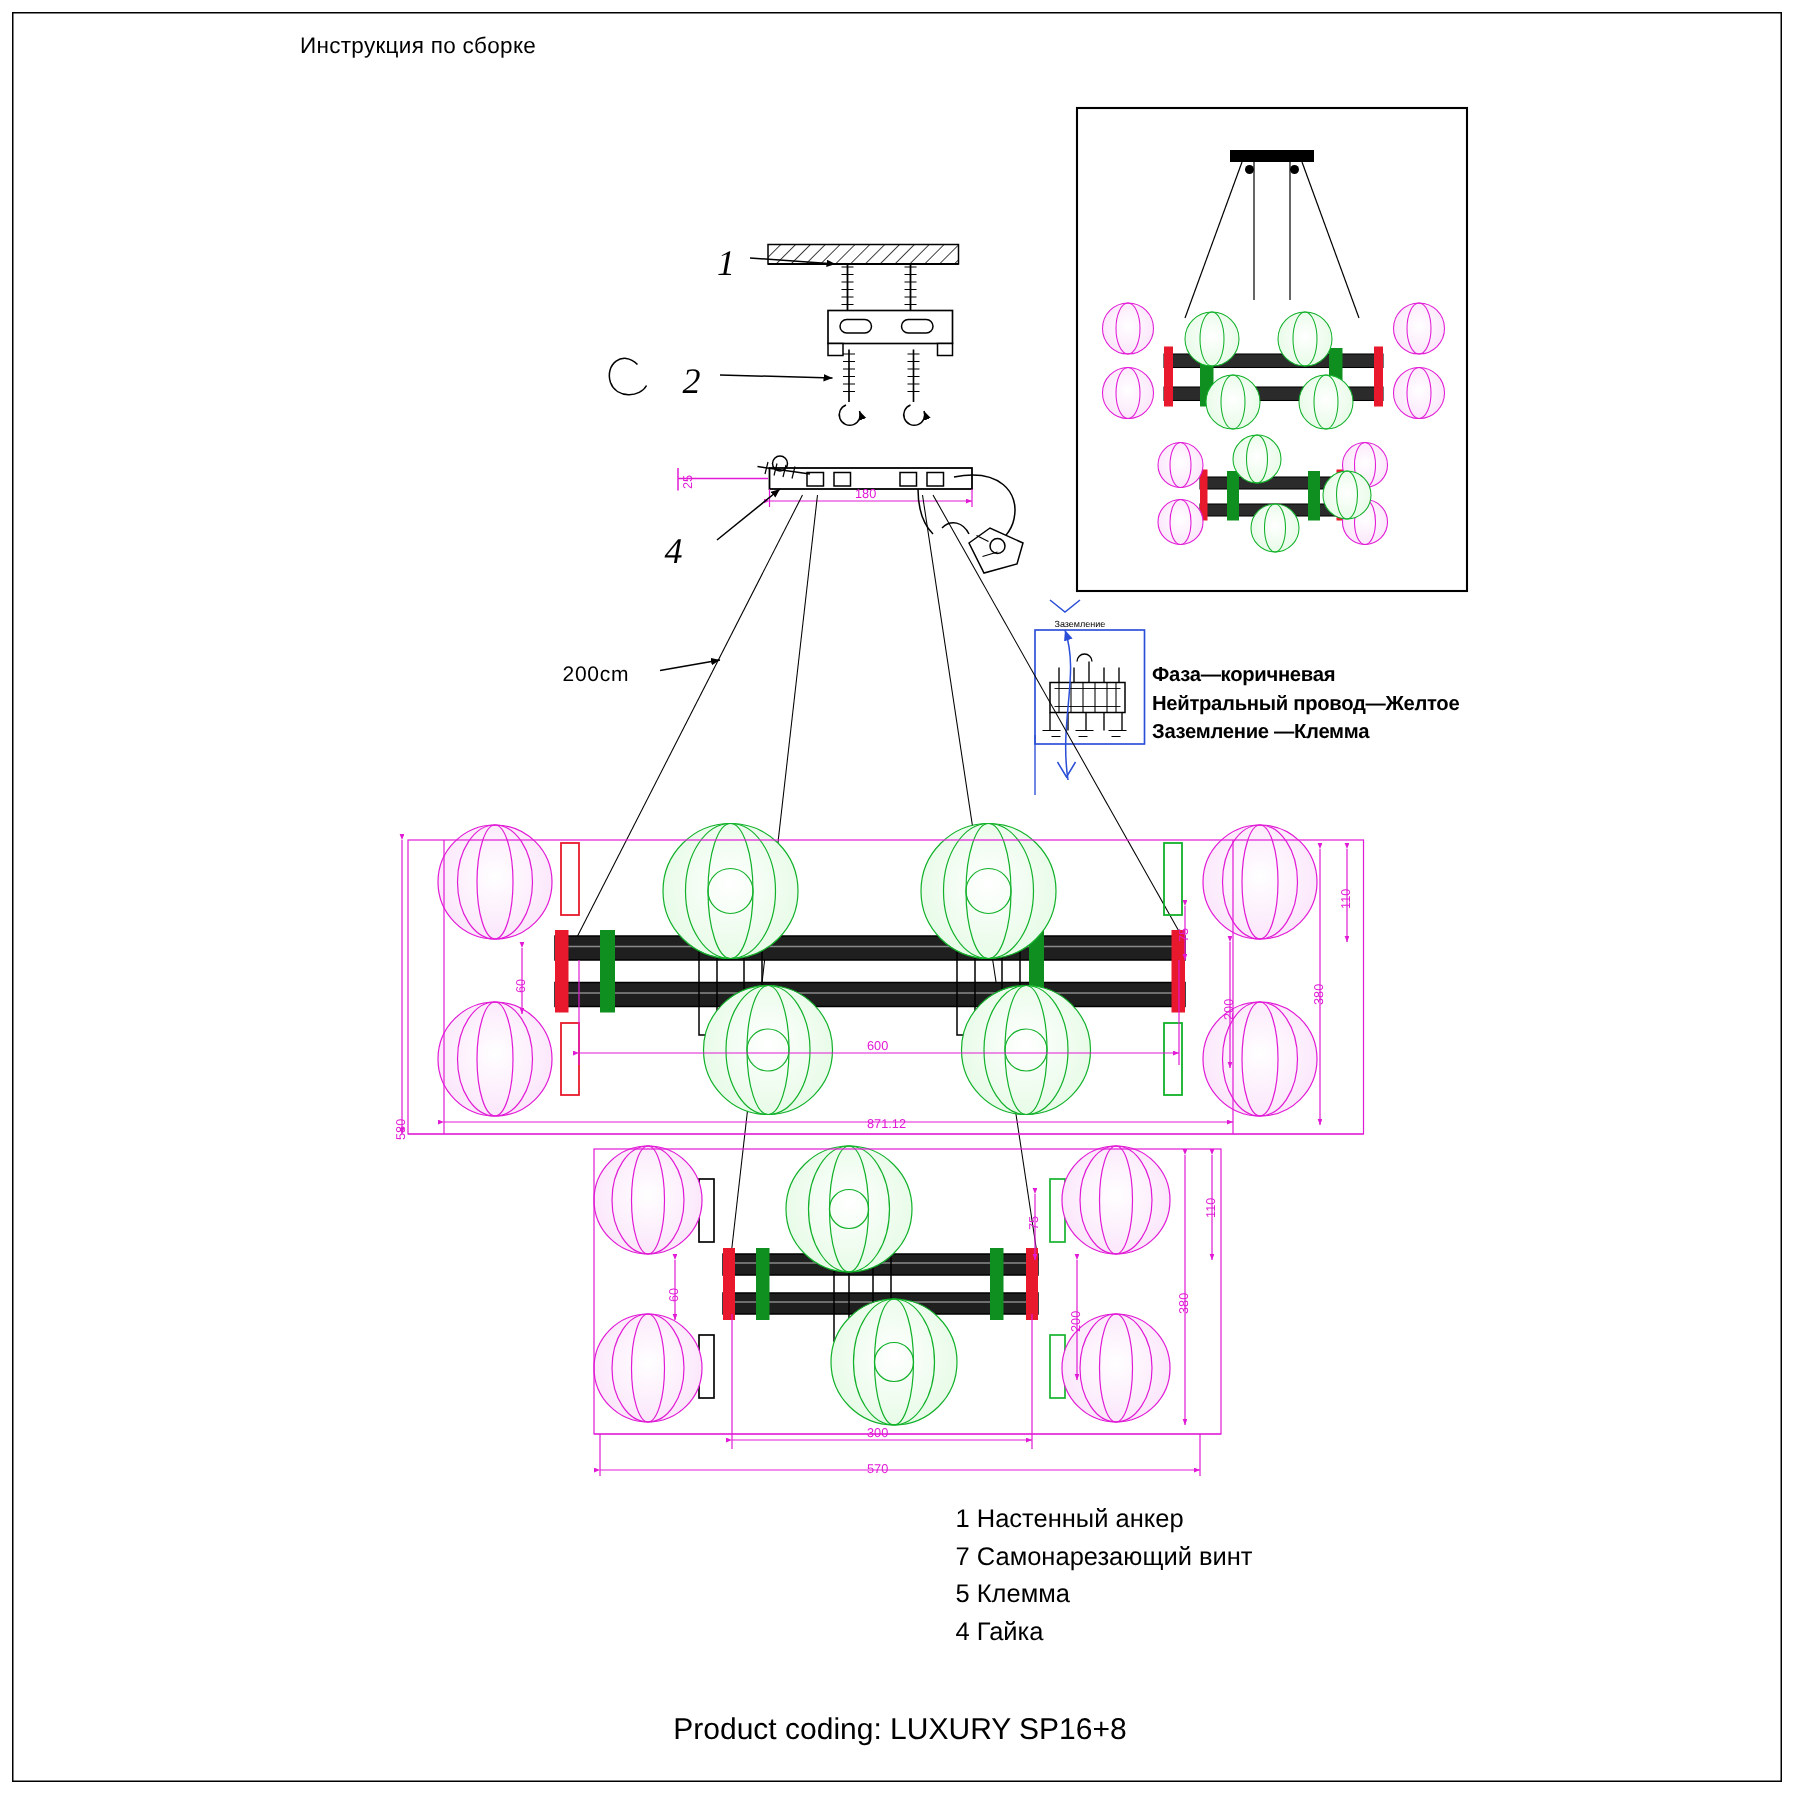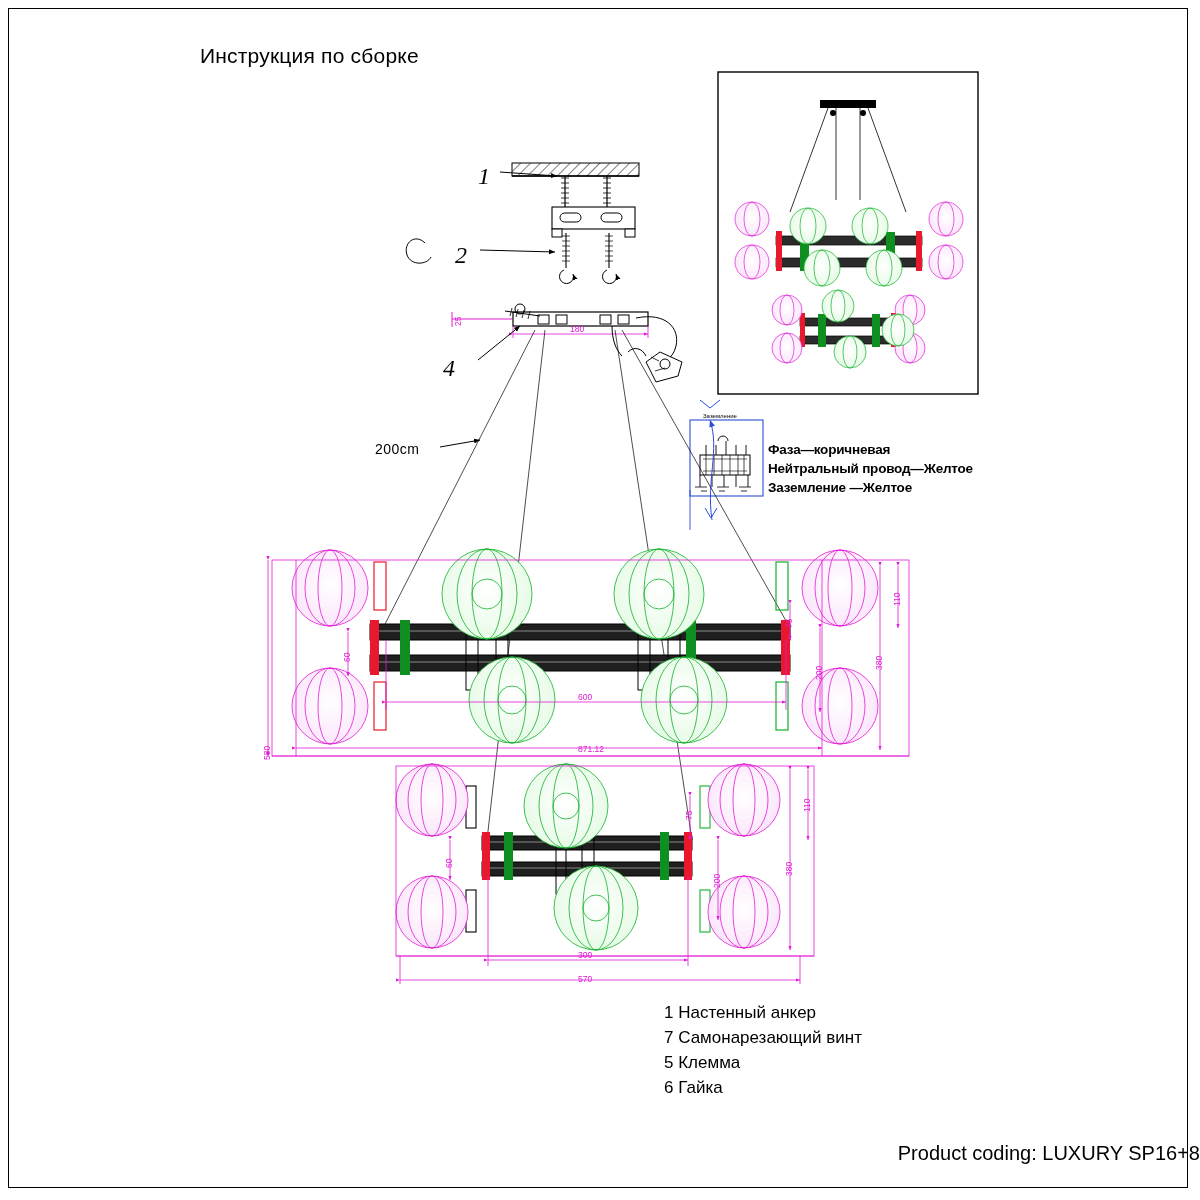"Инструкция по сборке" .title { font-size: 21px -> 15px; top: 44px -> 22px }
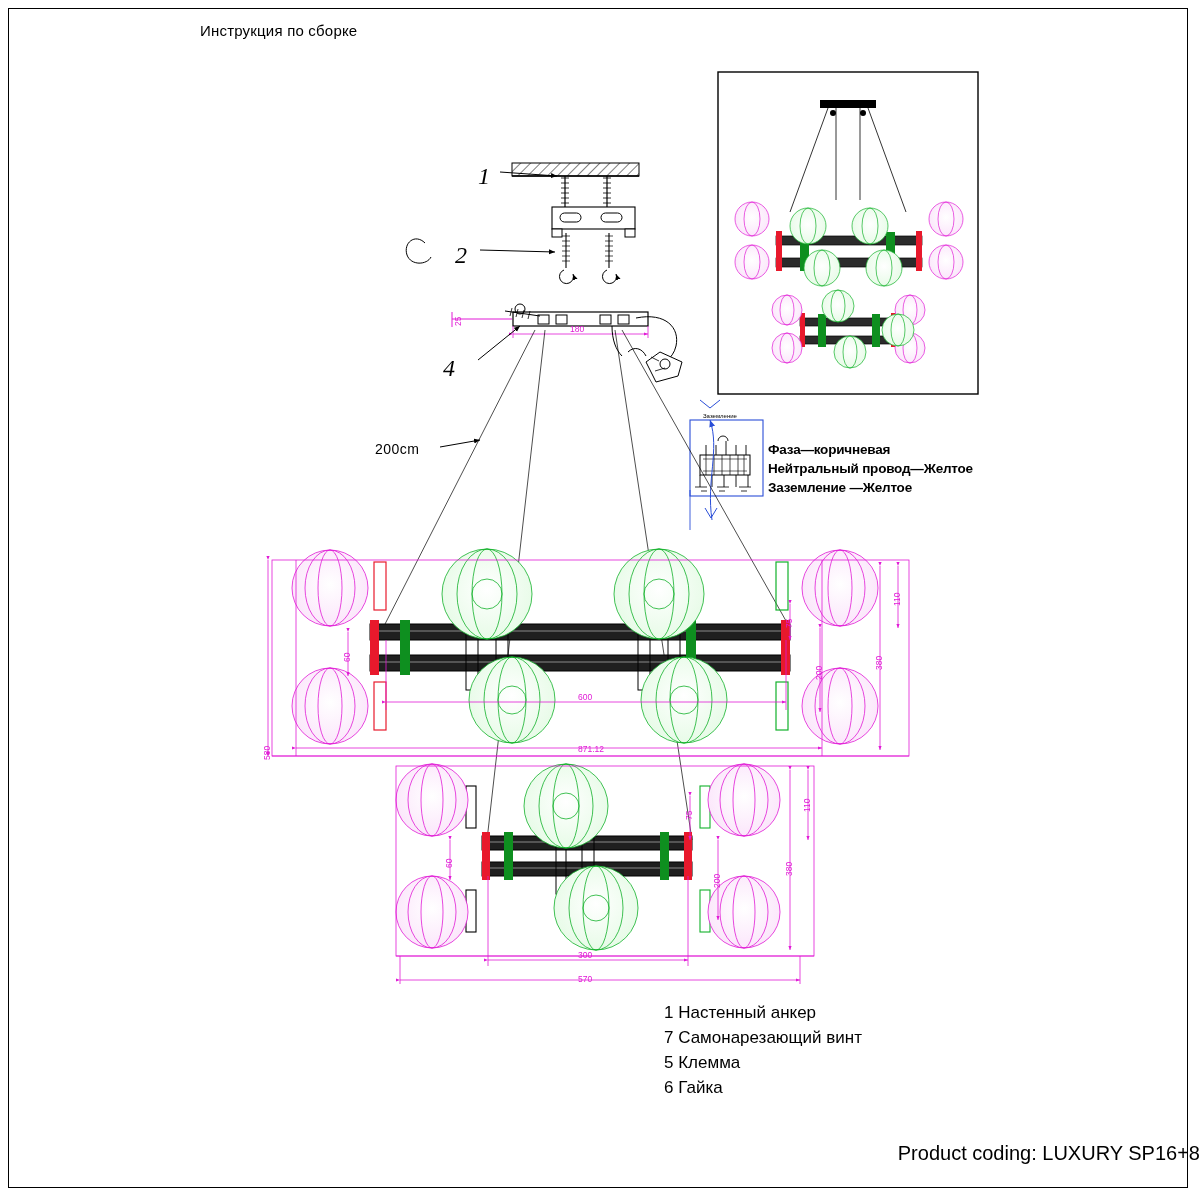"Заземление —Желтое" div { text: Желтое -> Клемма }
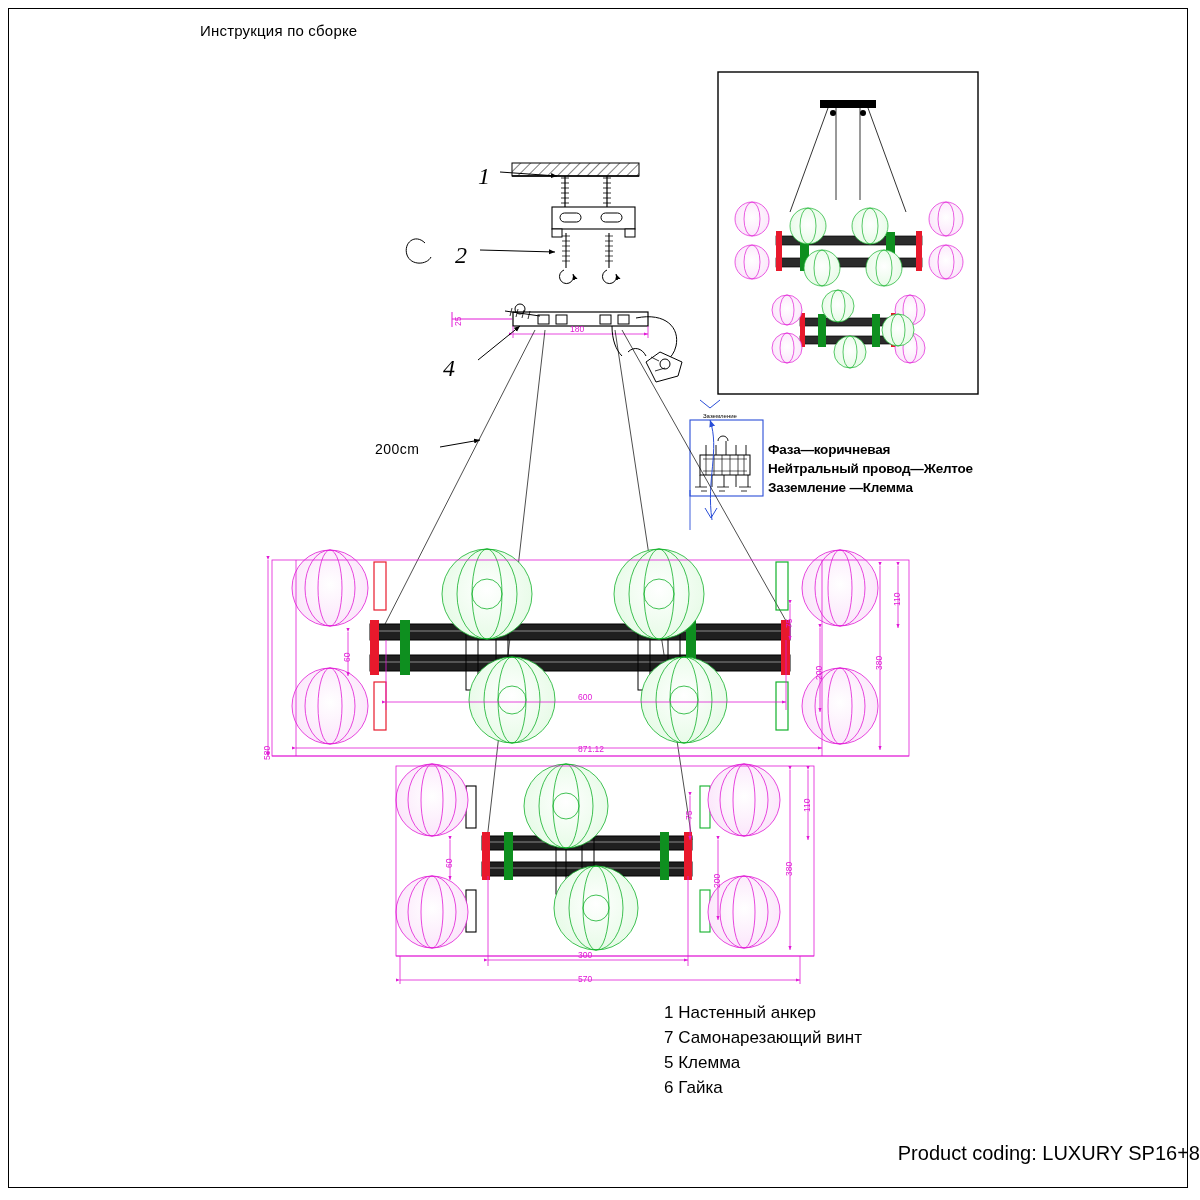"1 Настенный анкер" .legend { margin-left: 27px -> none }
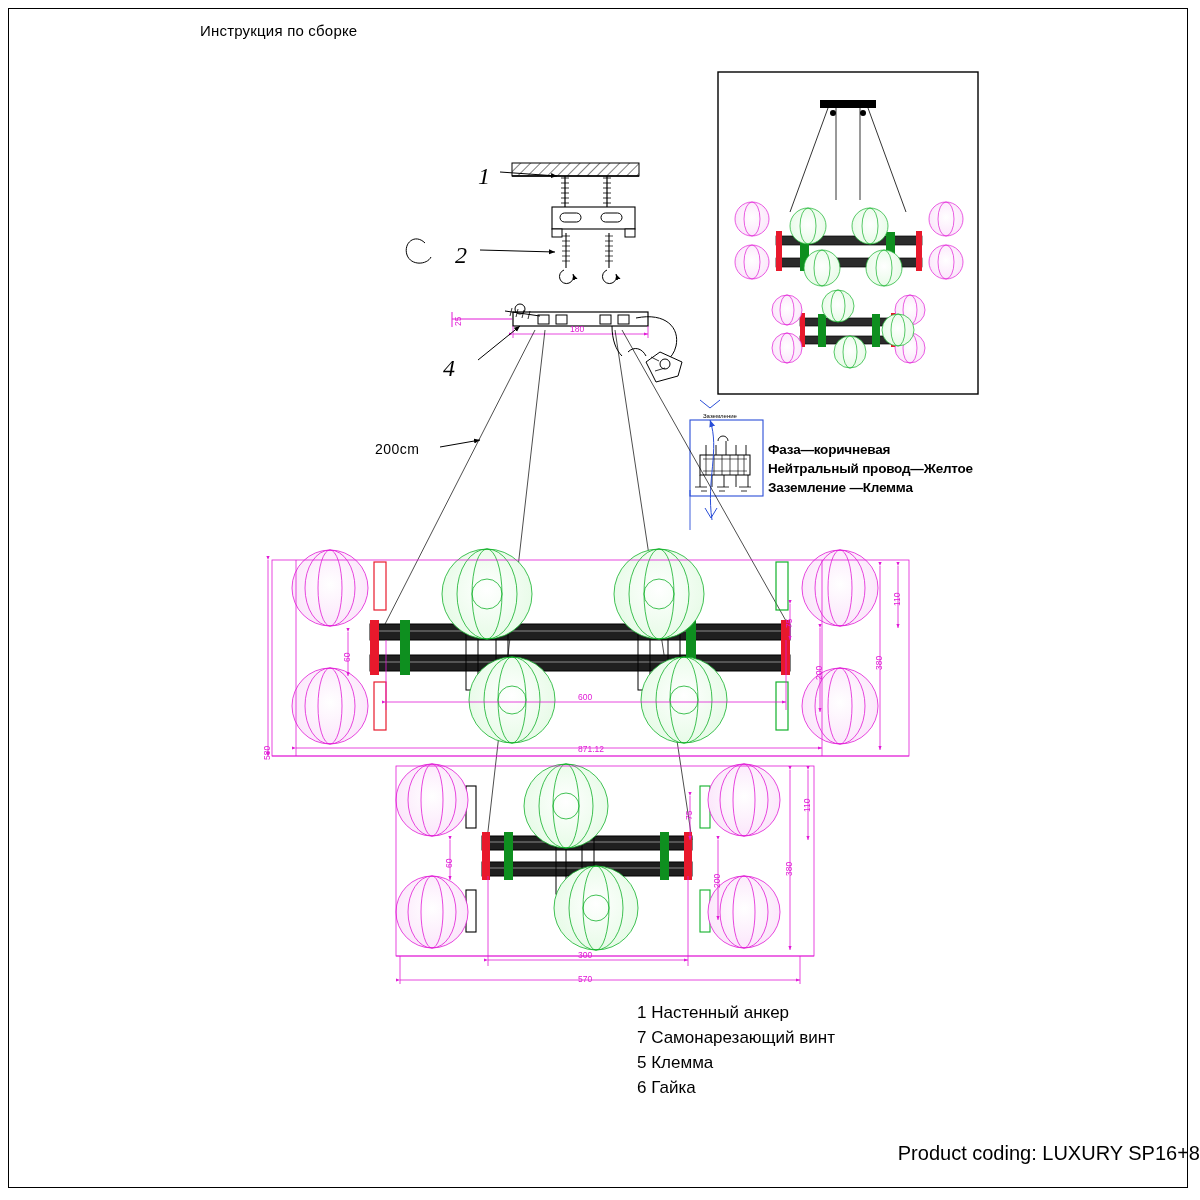"6 Гайка" div { text: 6 -> 4 }
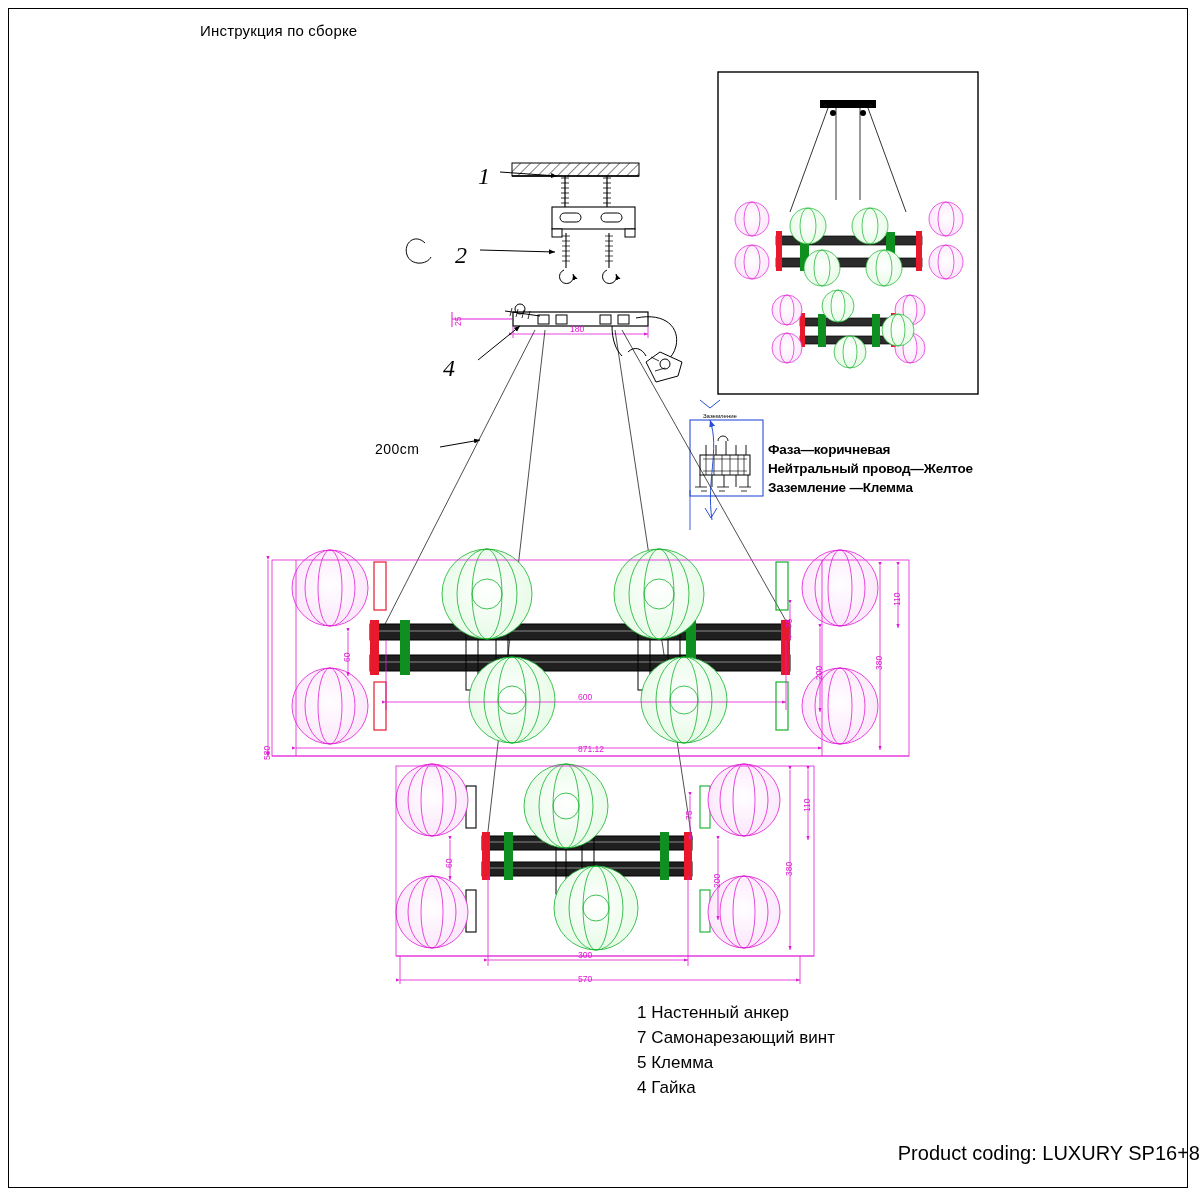"Product coding: LUXURY SP16+8" .footer { text-align: right -> center }
